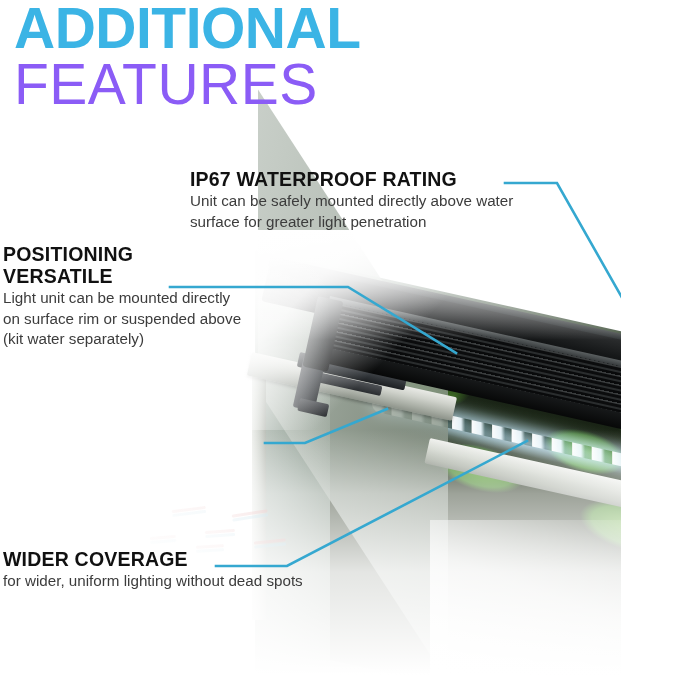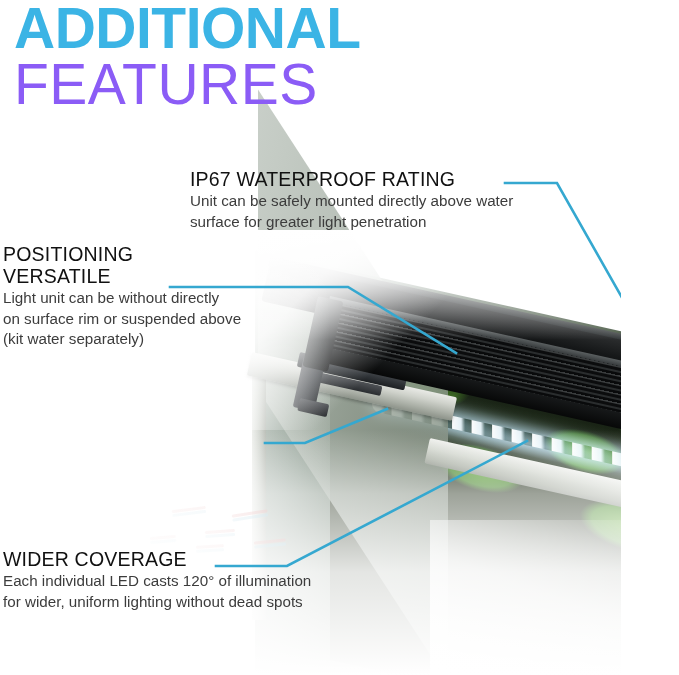"IP67 WATERPROOF RATING" .co-h { font-weight: 400 -> 700 }
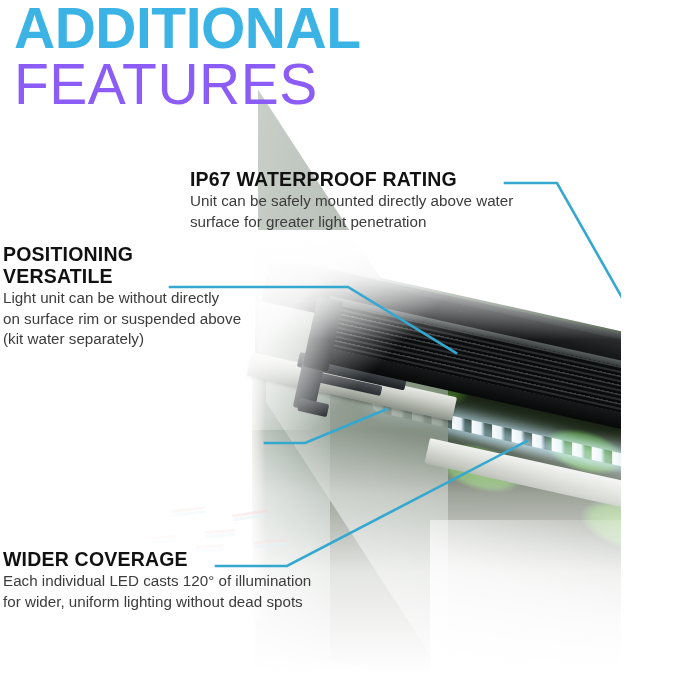"Light unit can be without" div.co-b { text: without -> mounted }
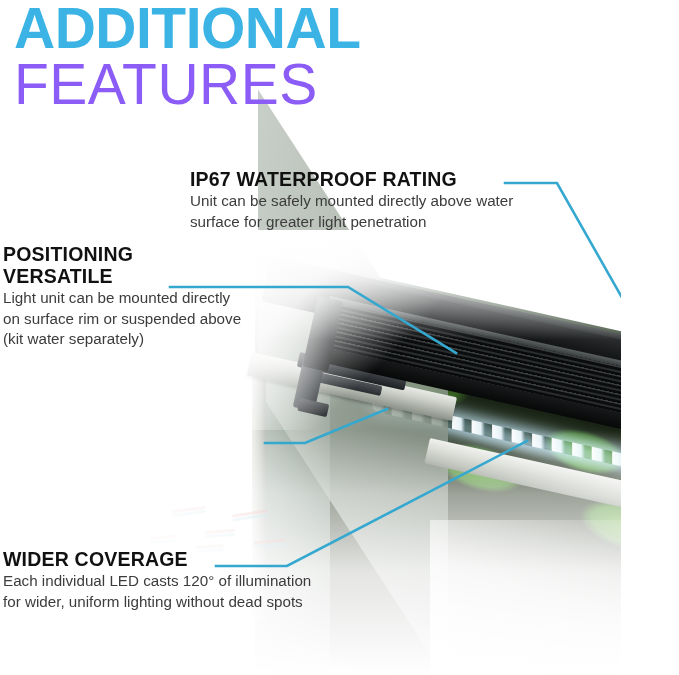"Each individual LED casts 120°" div.co-b { html: <div>Each individual LED casts 120° of illumination</div> -> none }
